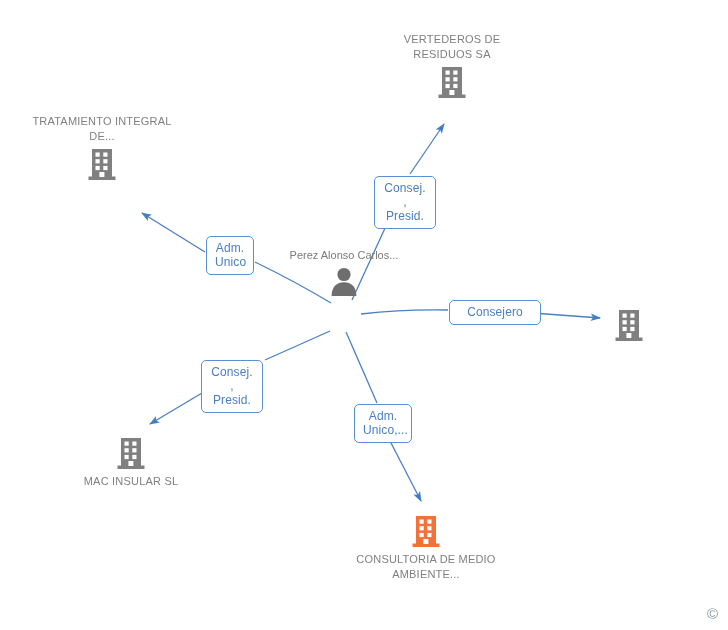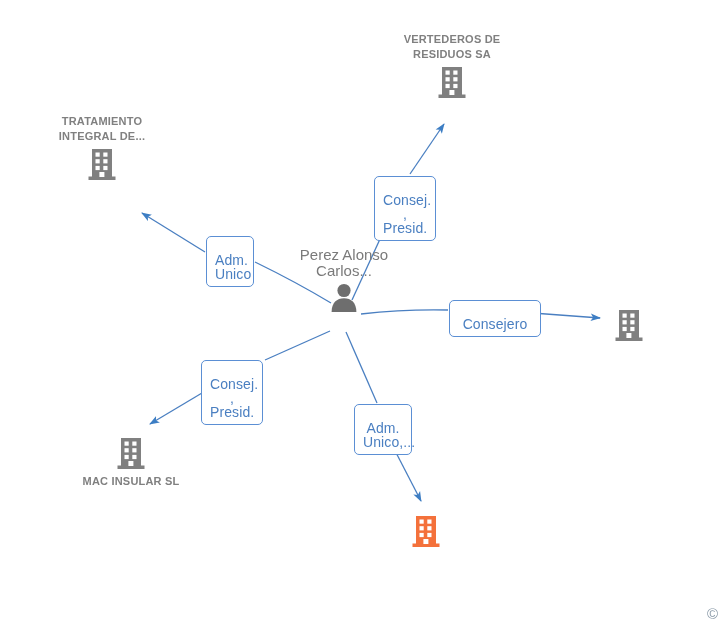"VERTEDEROS DE RESIDUOS SA" .node-label { font-weight: bold -> normal }
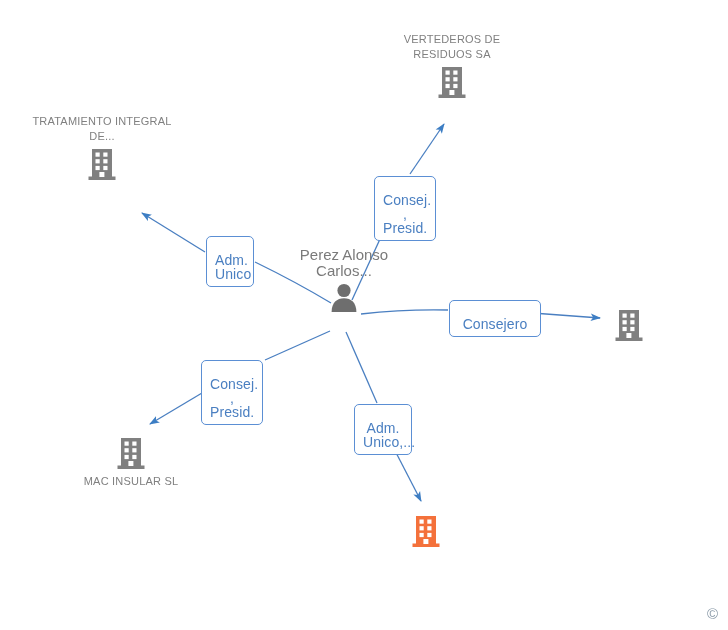"Consej. ," .edge-label { font-size: 14px -> 12px; padding: 16px 8px 5px 8px -> 4px 8px 5px 8px }
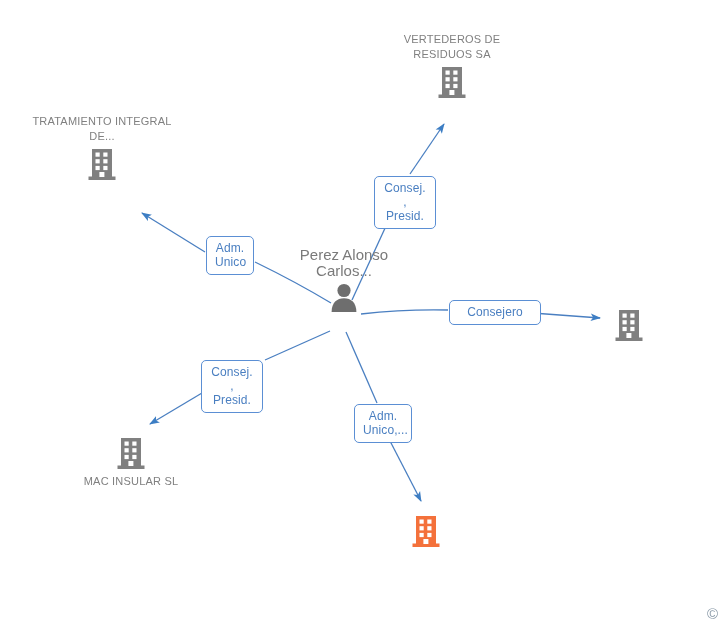"Perez Alonso Carlos..." .node-label.person-label { font-size: 15px -> 11px }
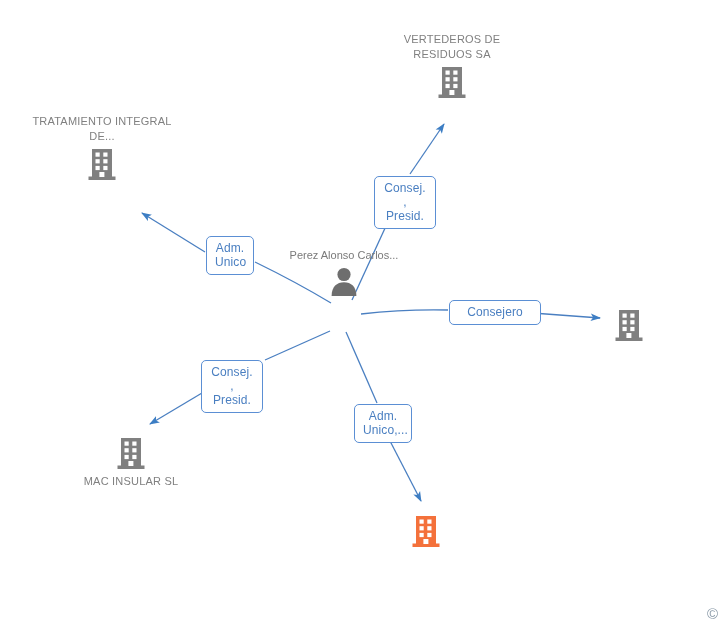"CONSULTORIA DE MEDIO AMBIENTE..." div.node-label { html: none -> <div>CONSULTORIA DE MEDIO AMBIENTE...</div> }
